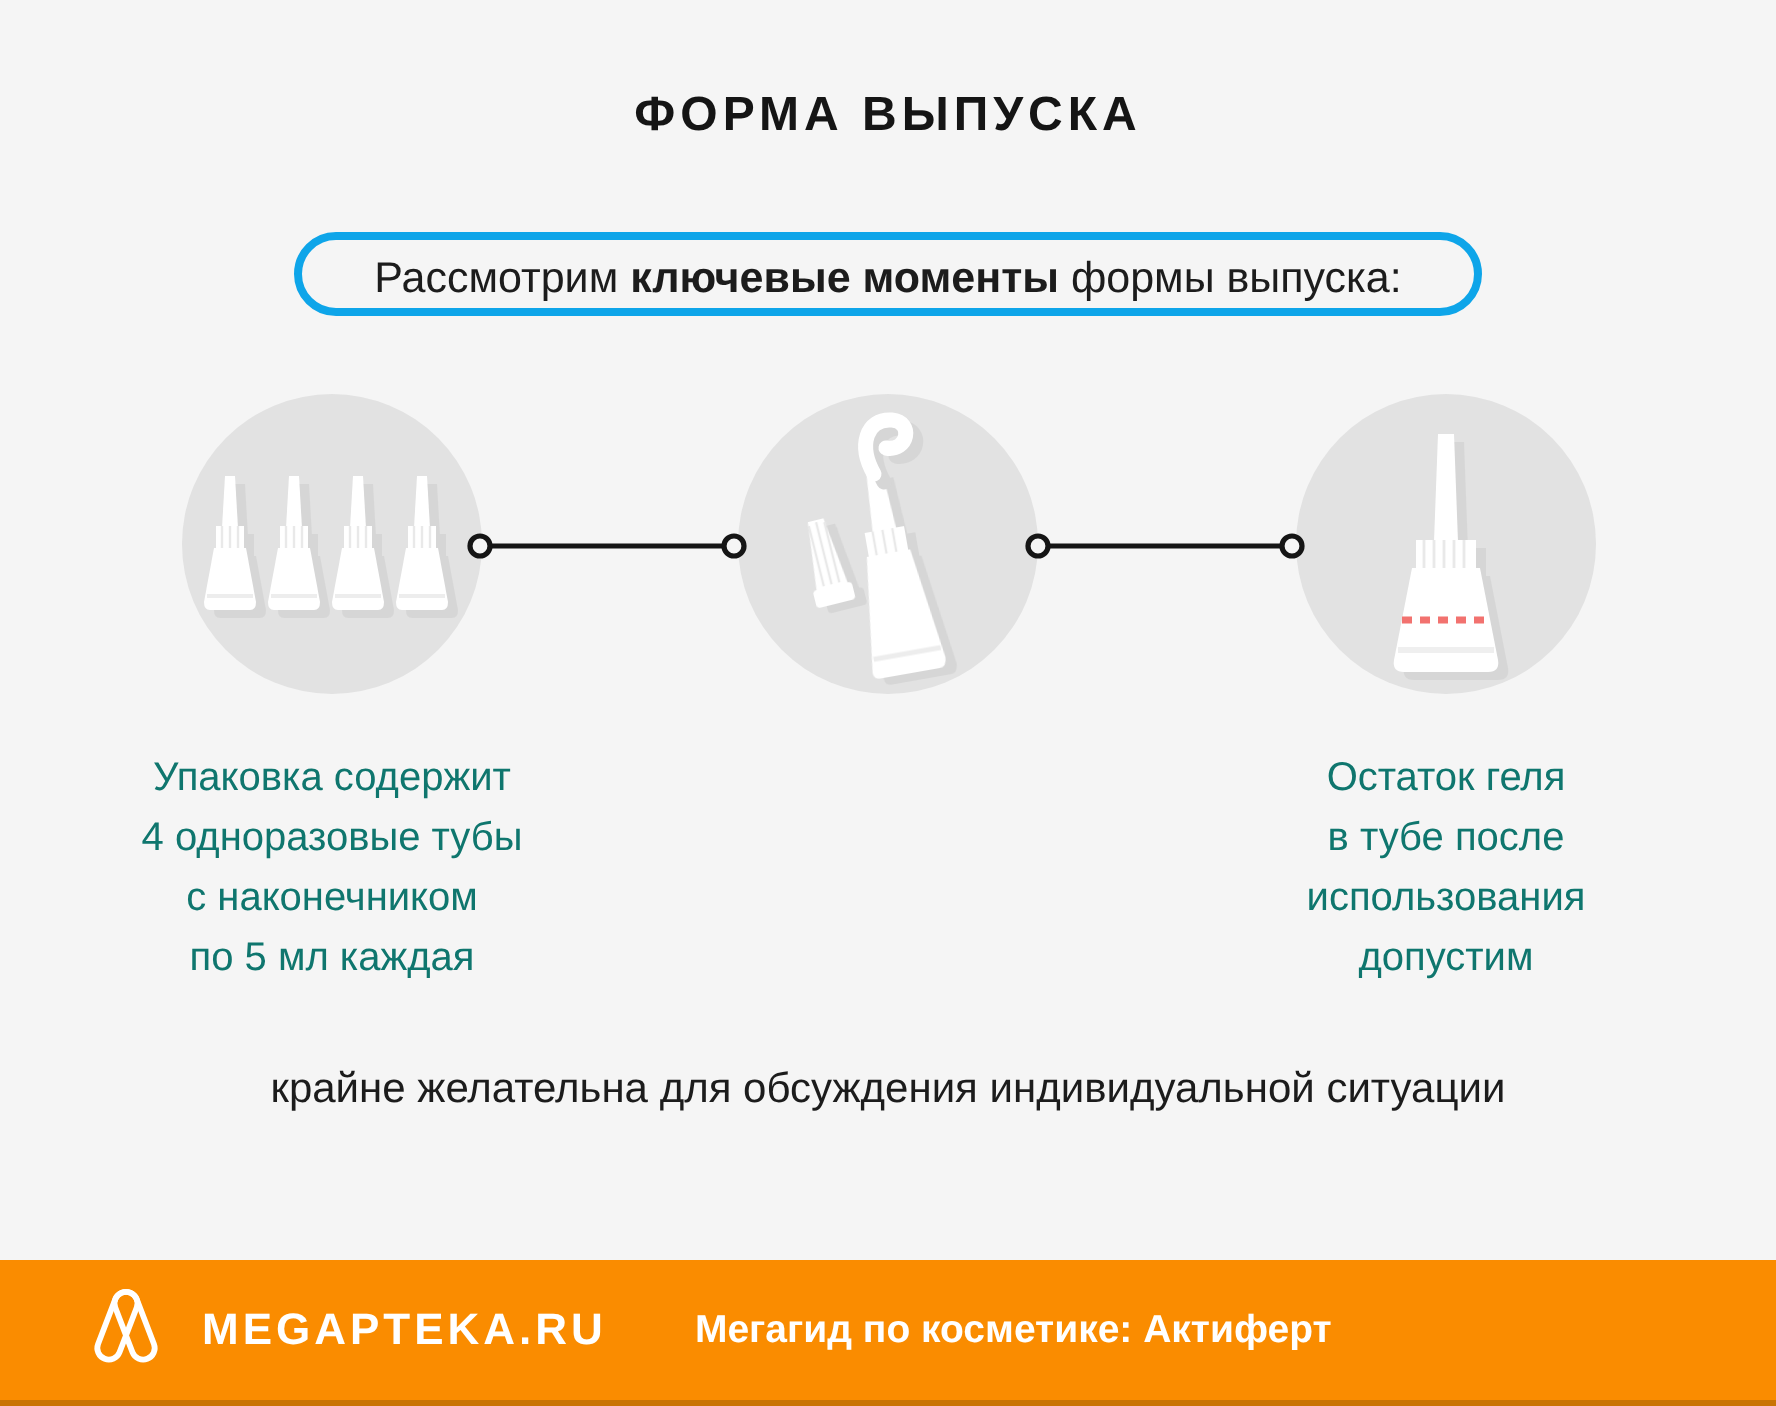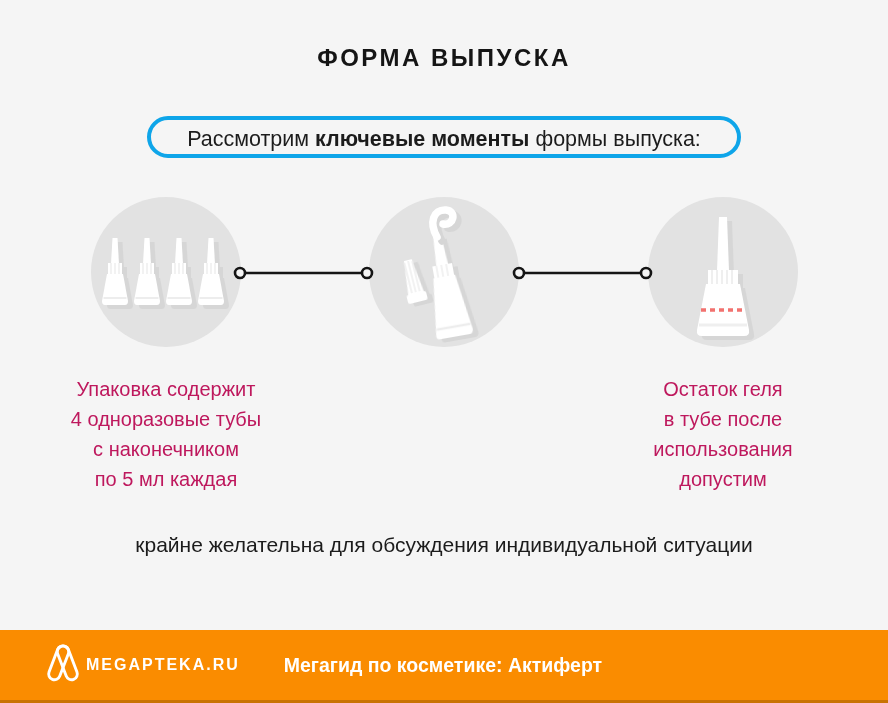"Упаковка содержит" .caption { color: #be185d -> #0f766e }
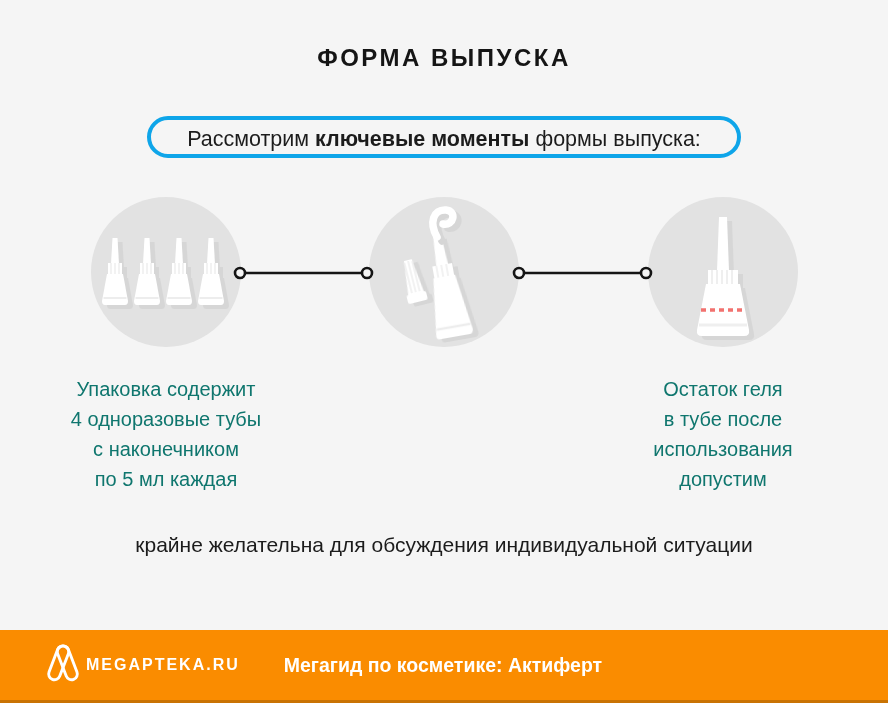"MEGAPTEKA.RU" .brand { font-size: 16px -> 22px; margin-left: 0 -> 15px }
